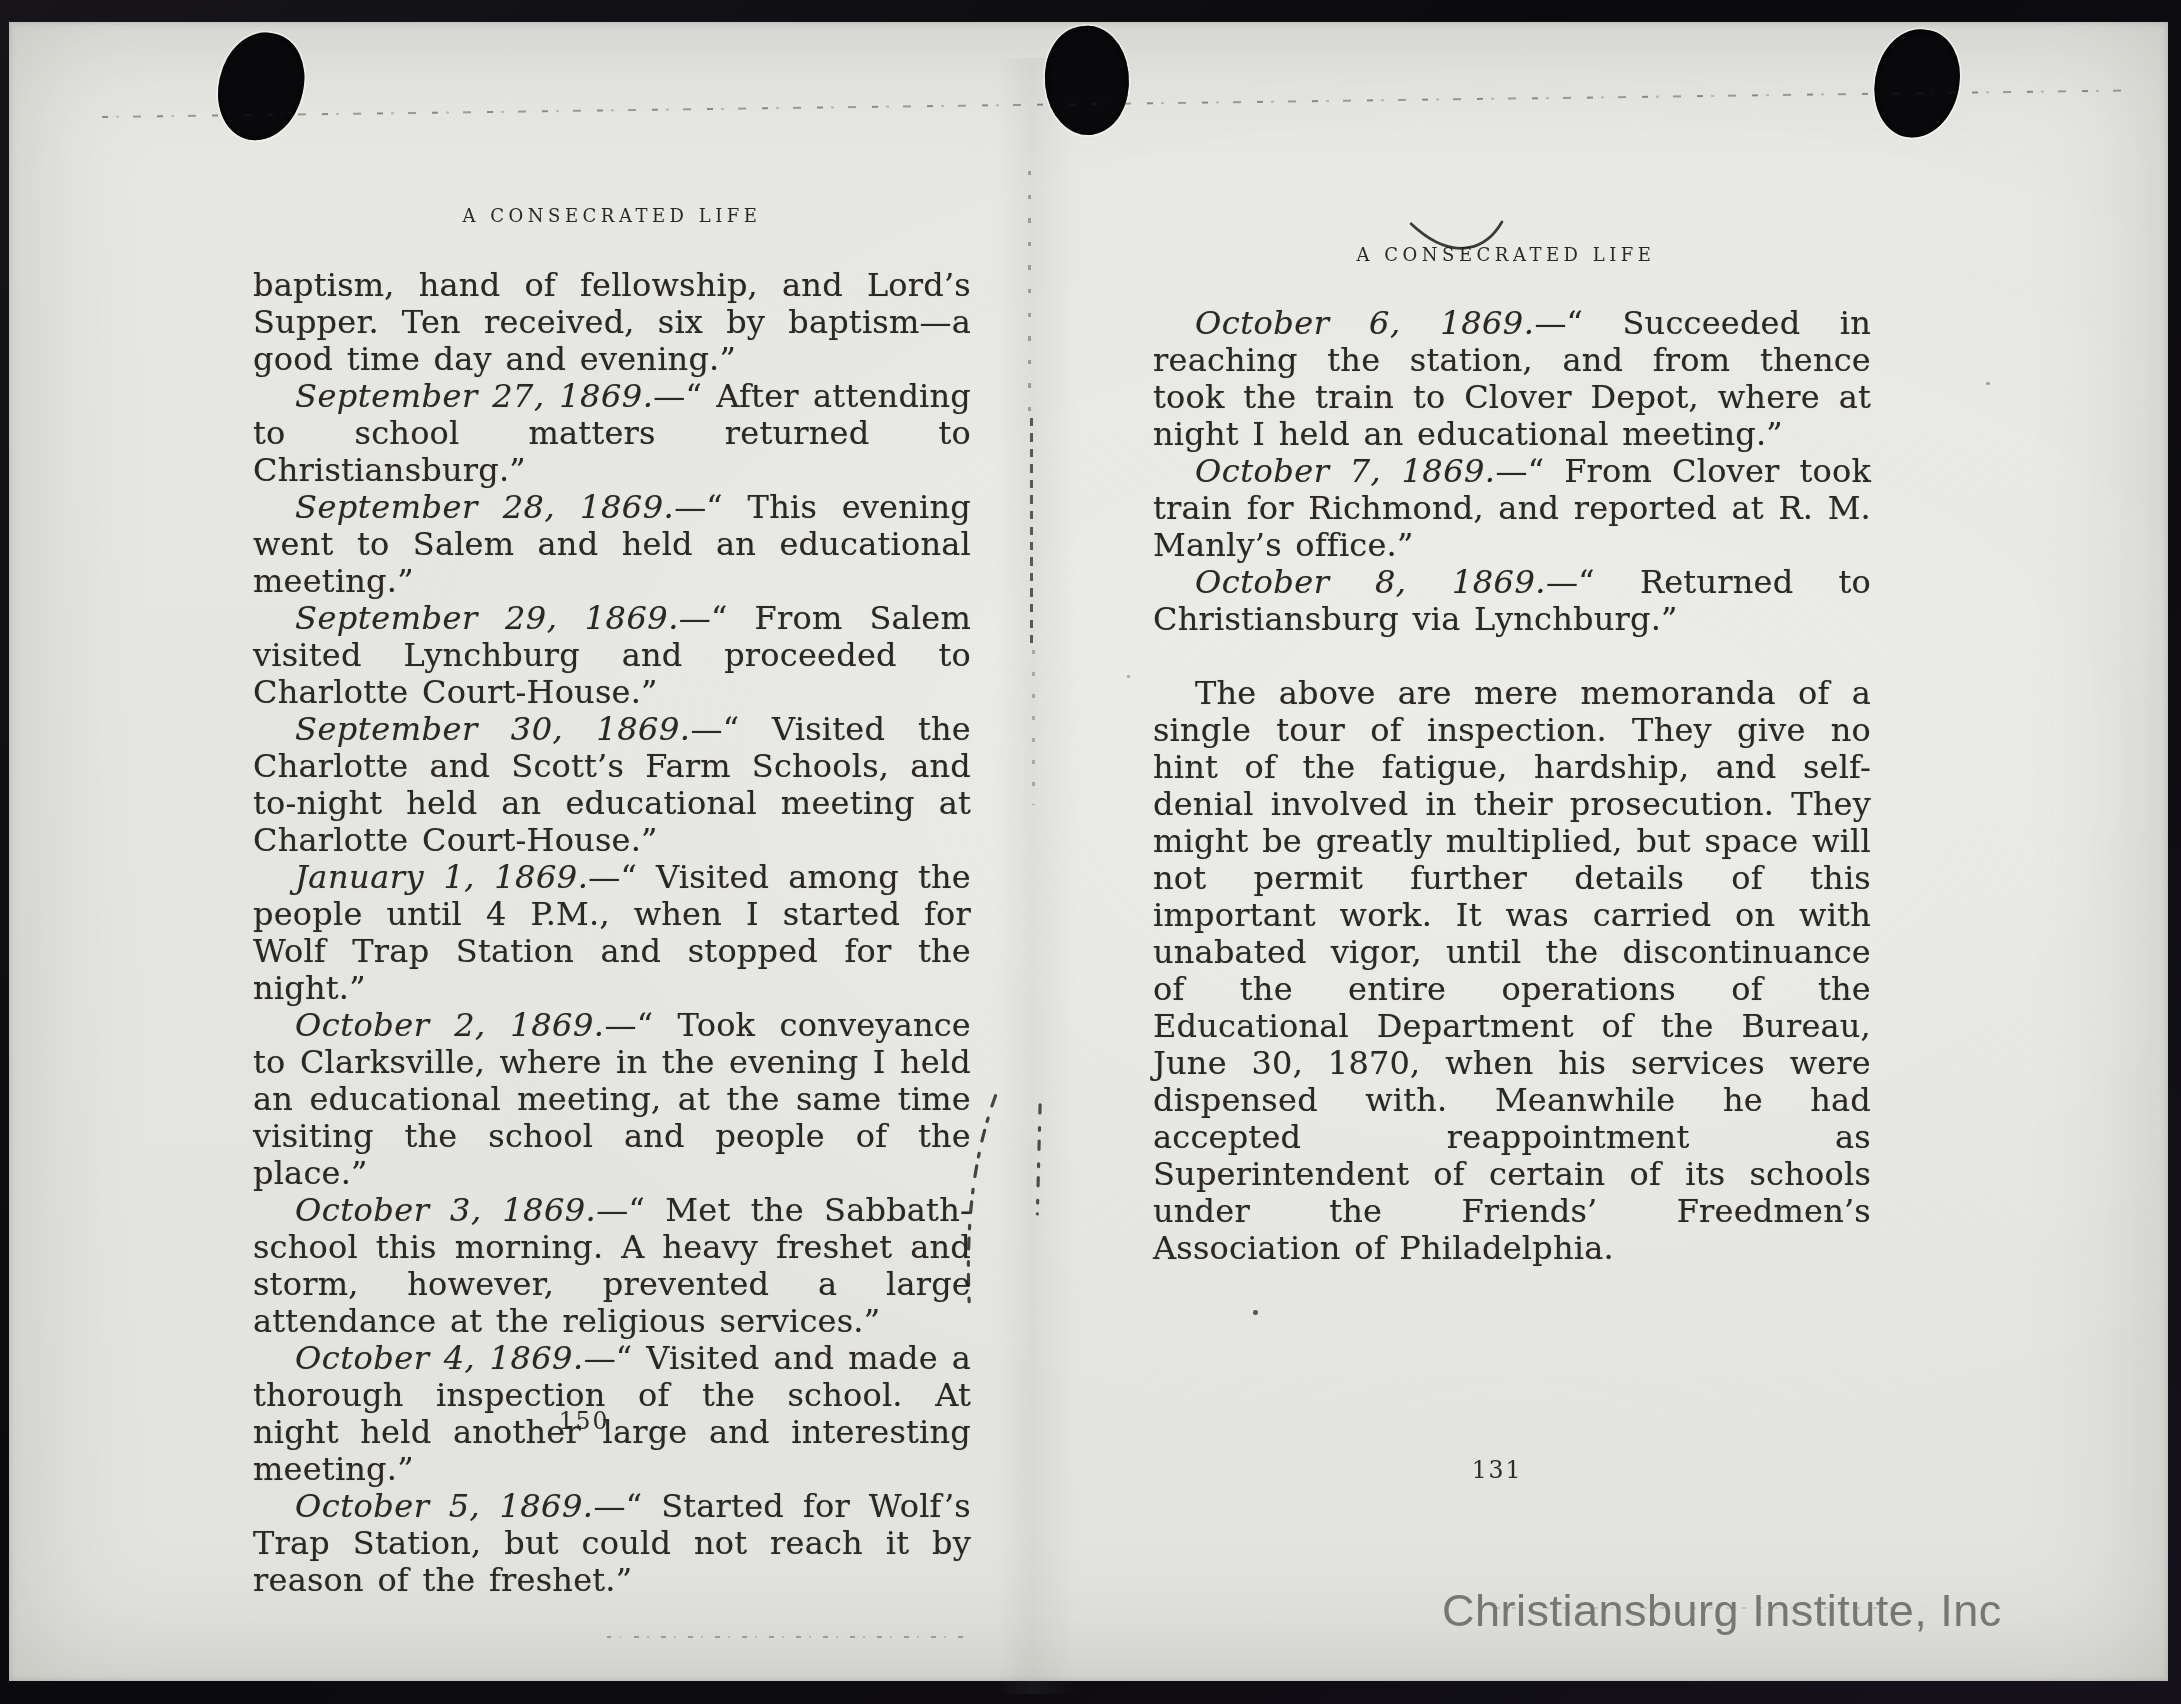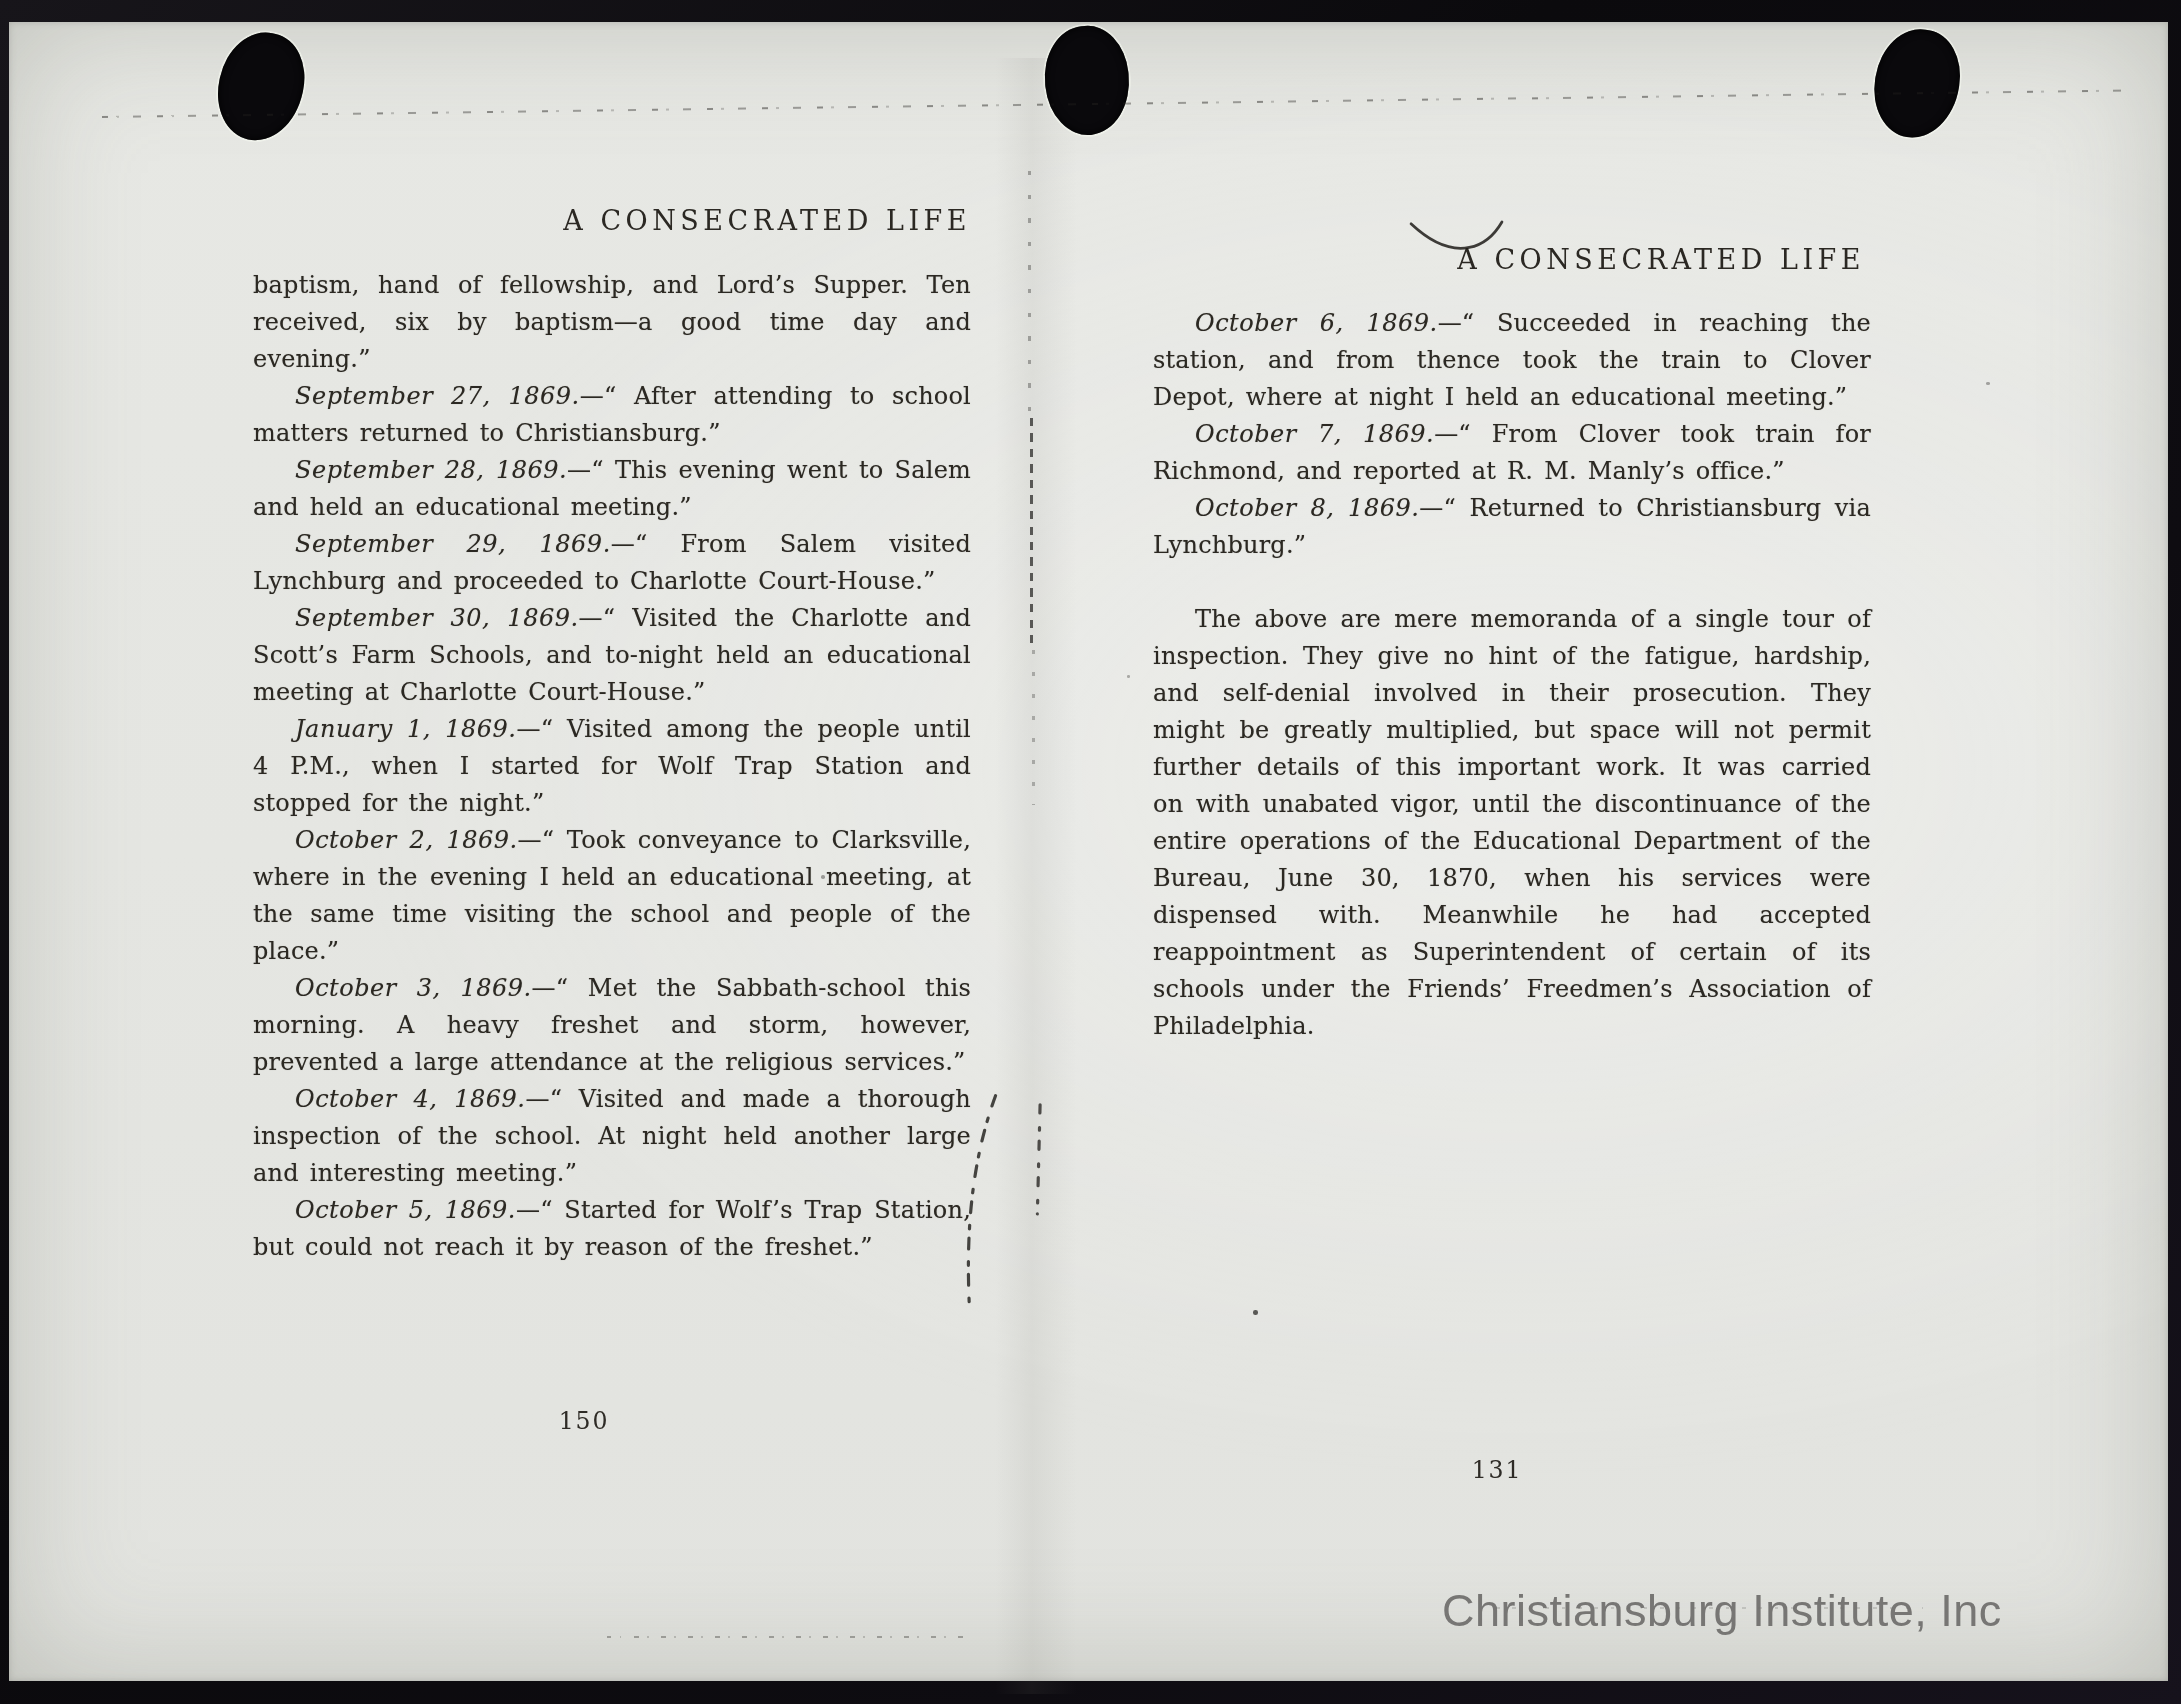"A CONSECRATED LIFE" .page-header { font-size: 27px -> 18px; text-align: right -> center }
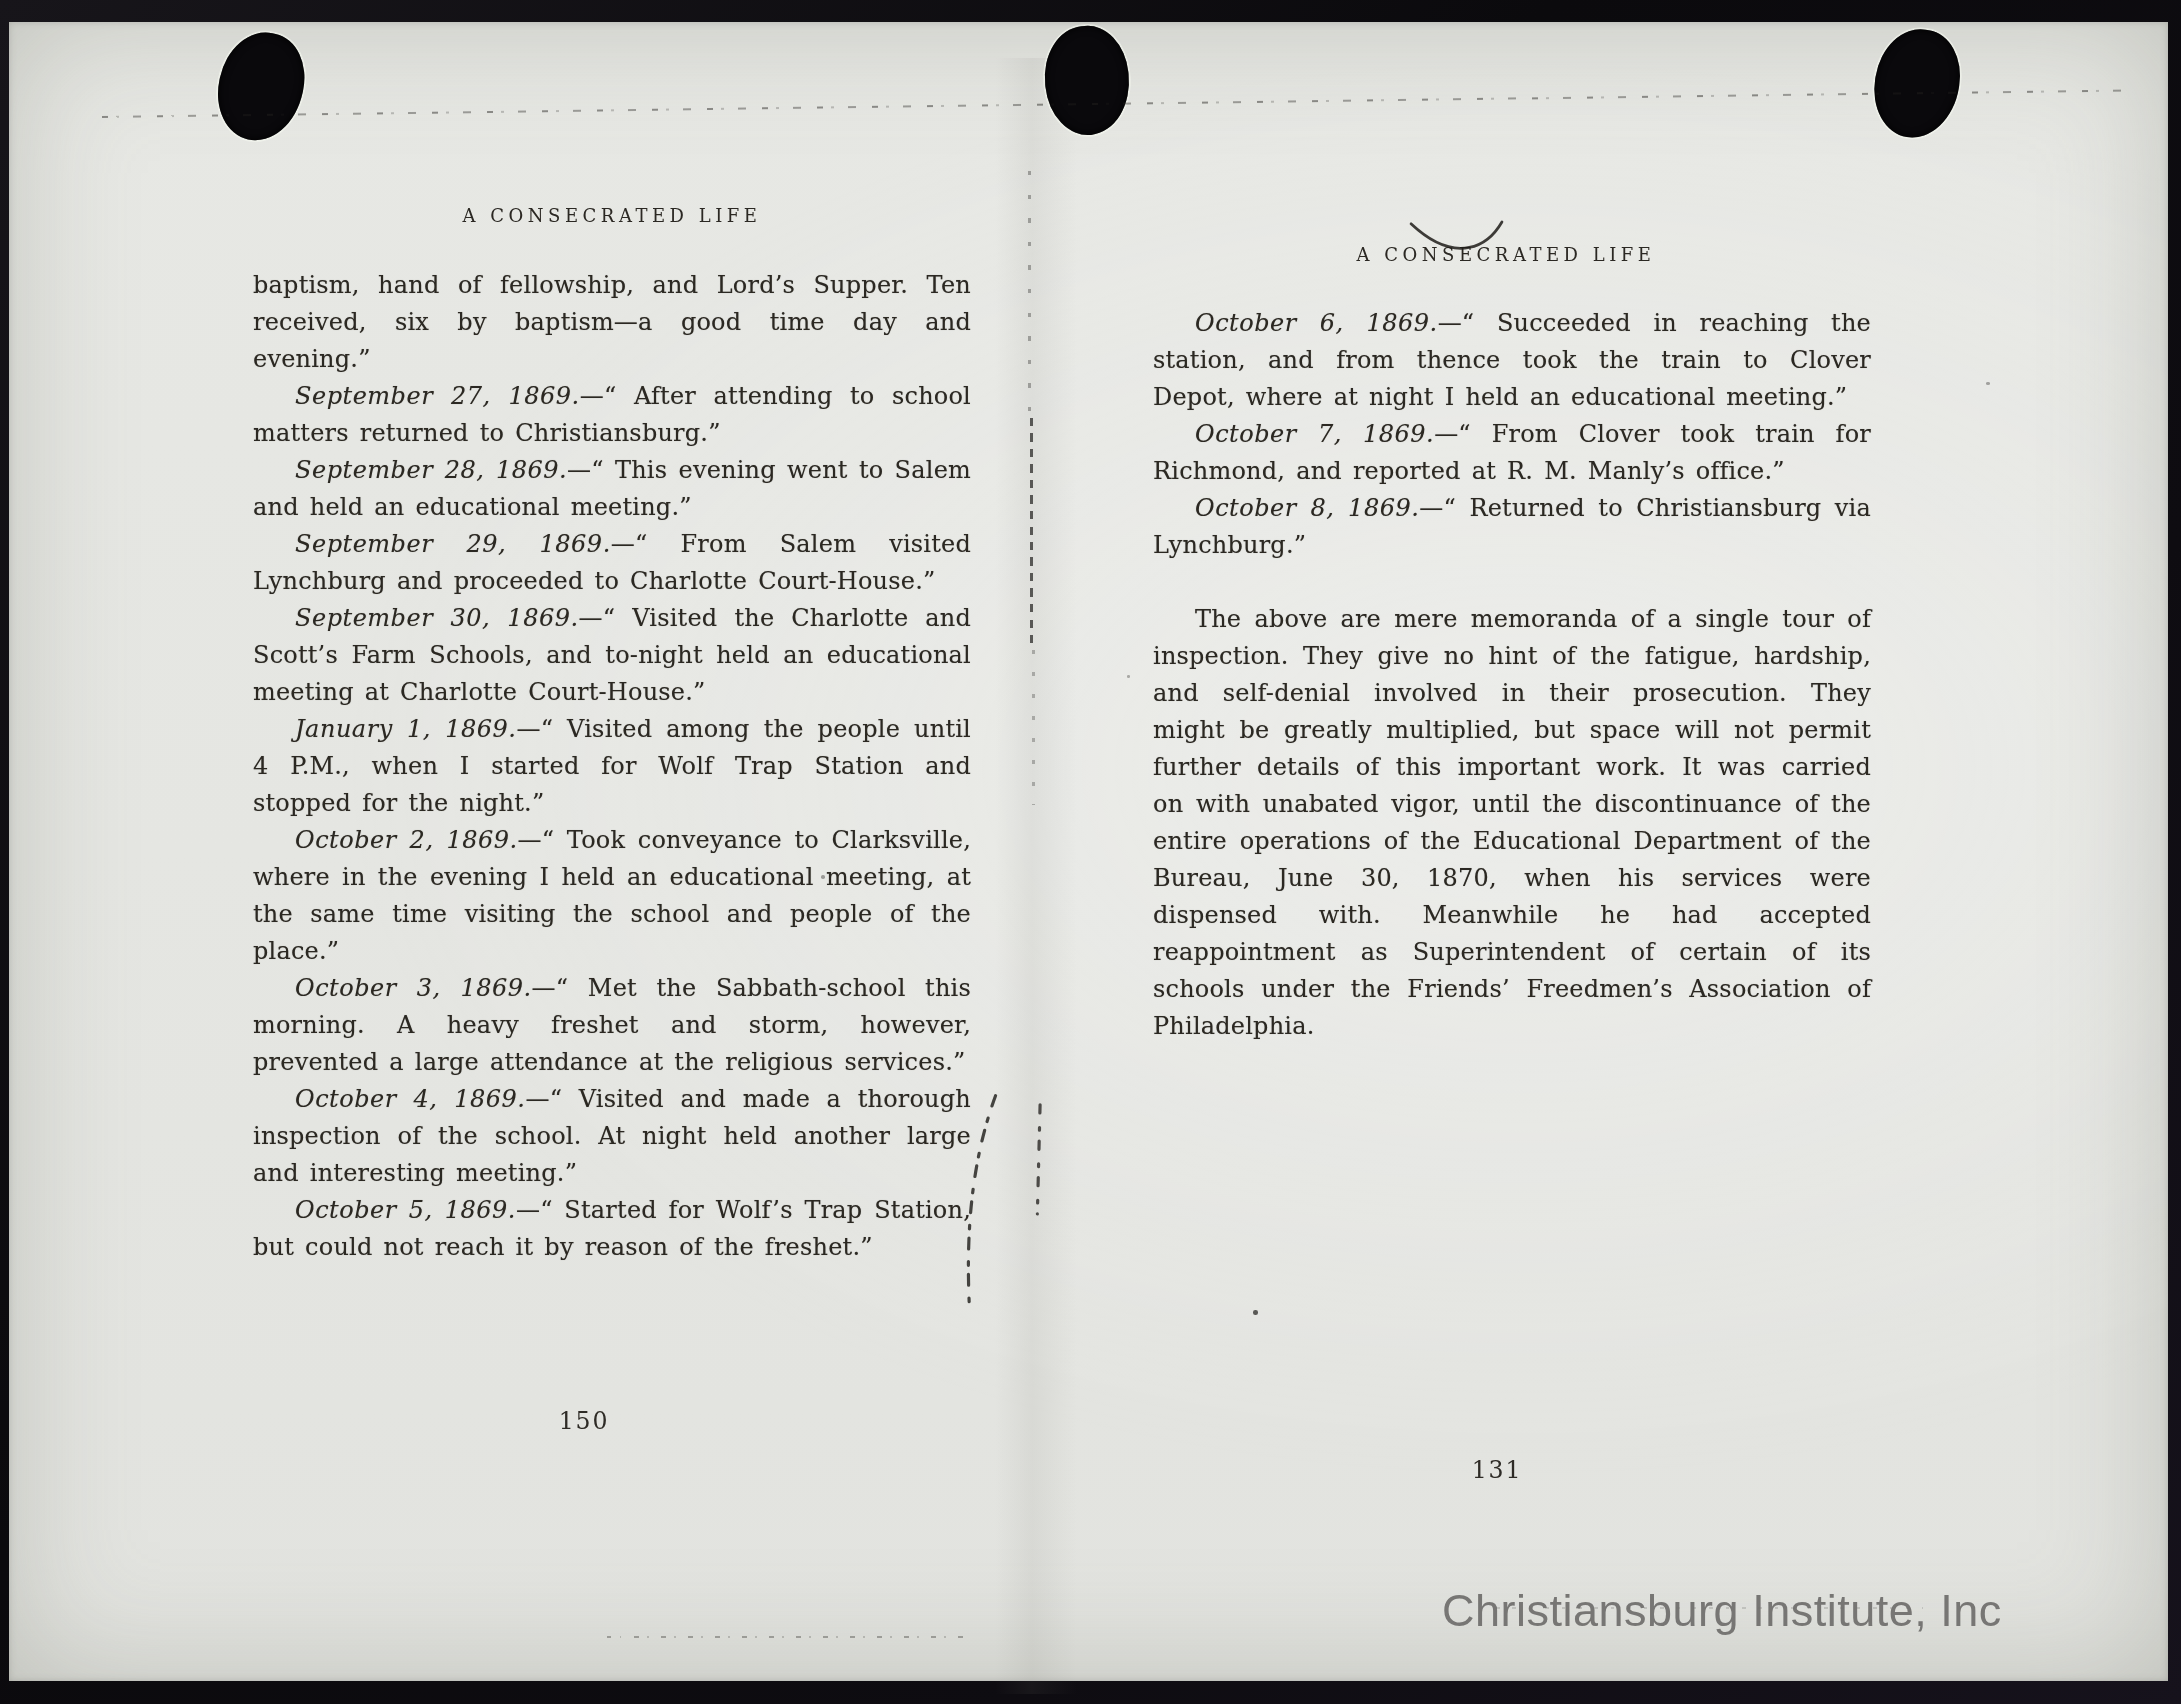"baptism, hand of fellowship, and" .page-body { font-size: 24px -> 32px }
